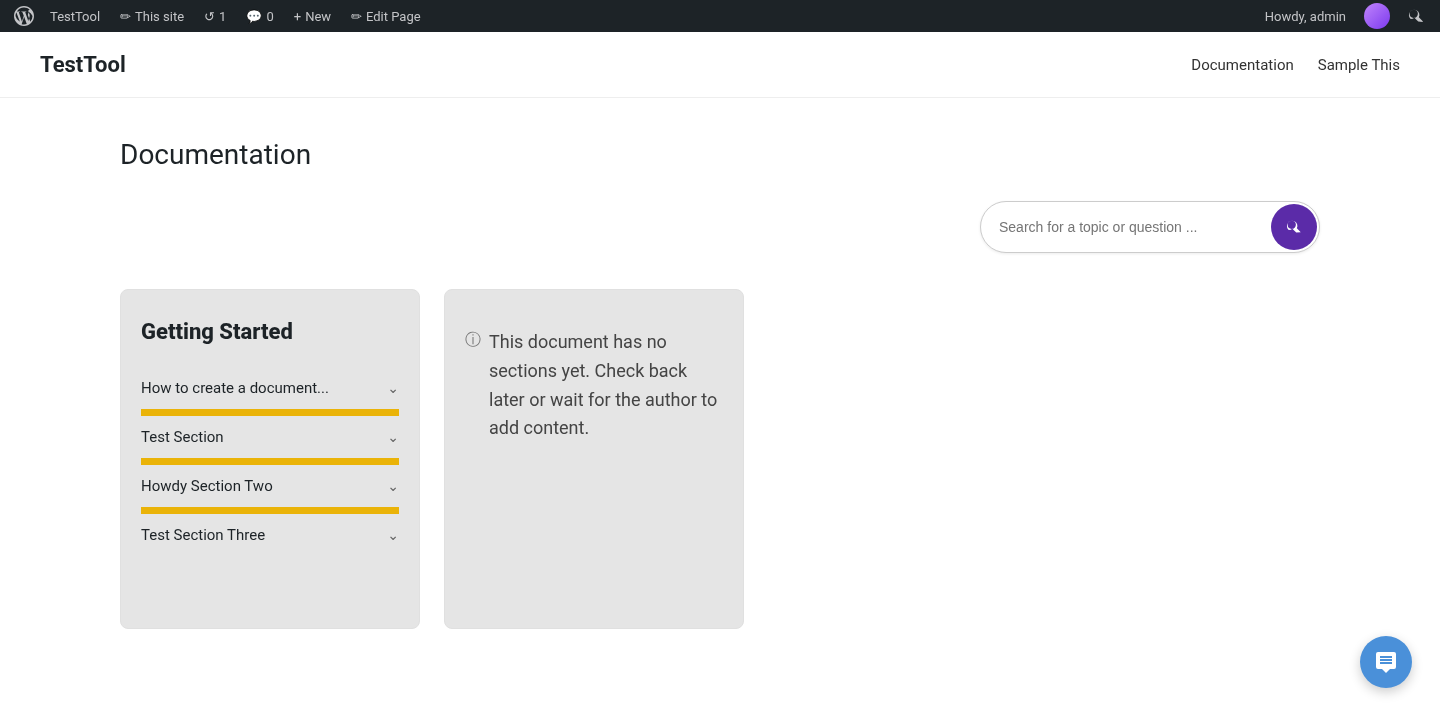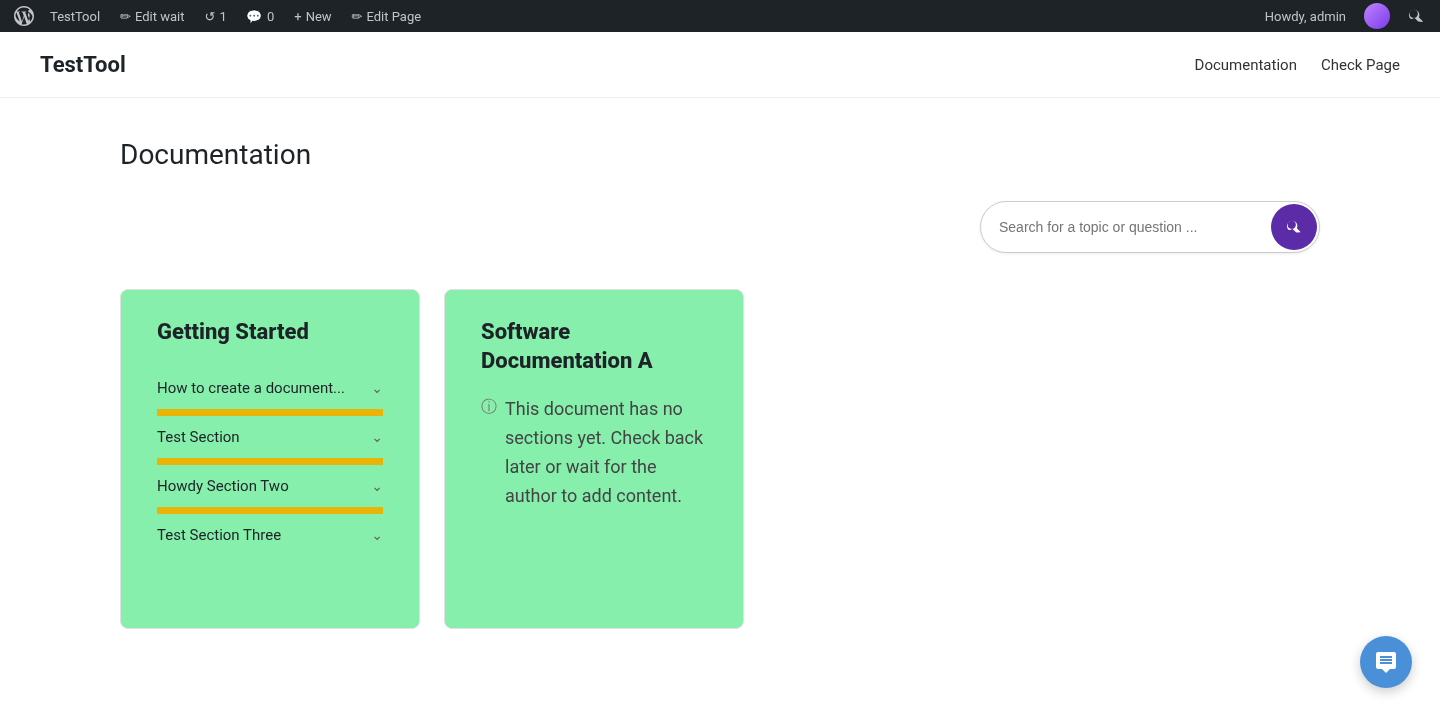"Edit wait" span { text: Edit wait -> This site }
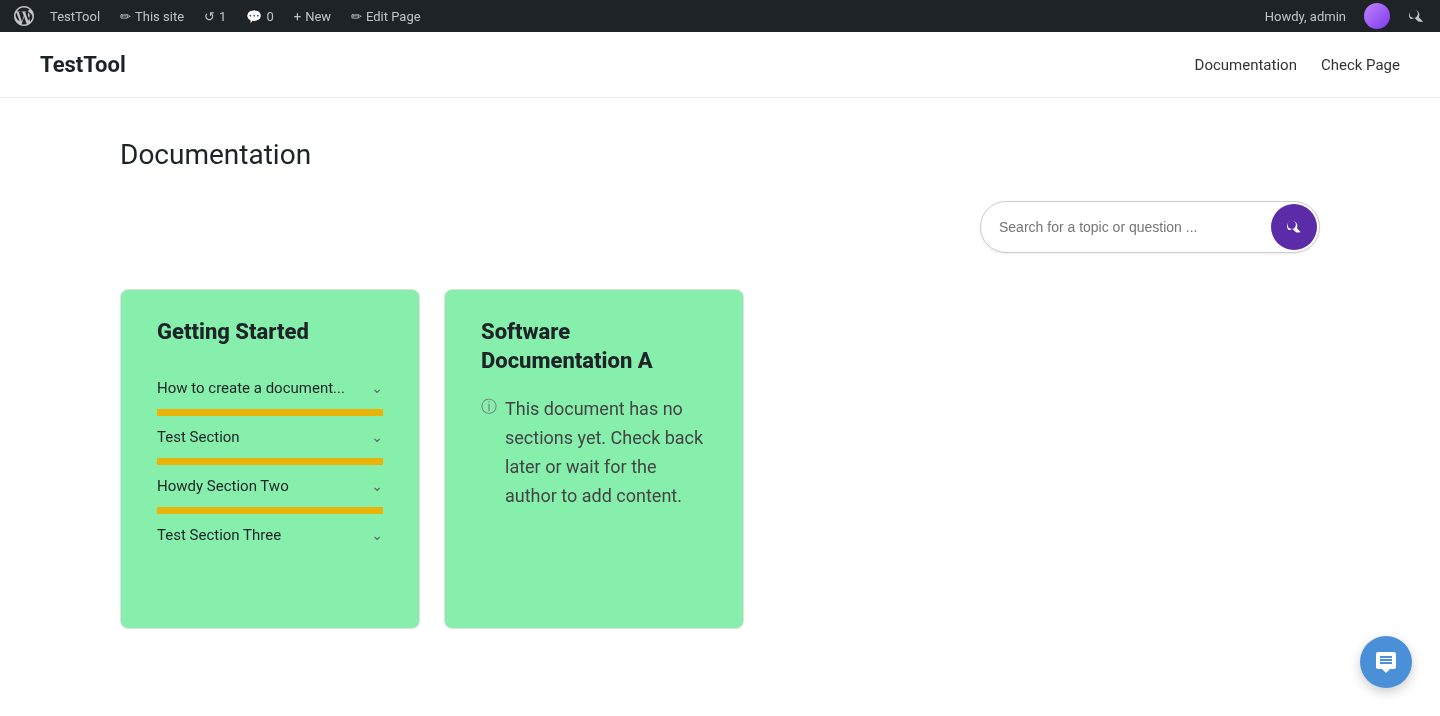"Check Page" a.nav-link { text: Check Page -> Sample This }
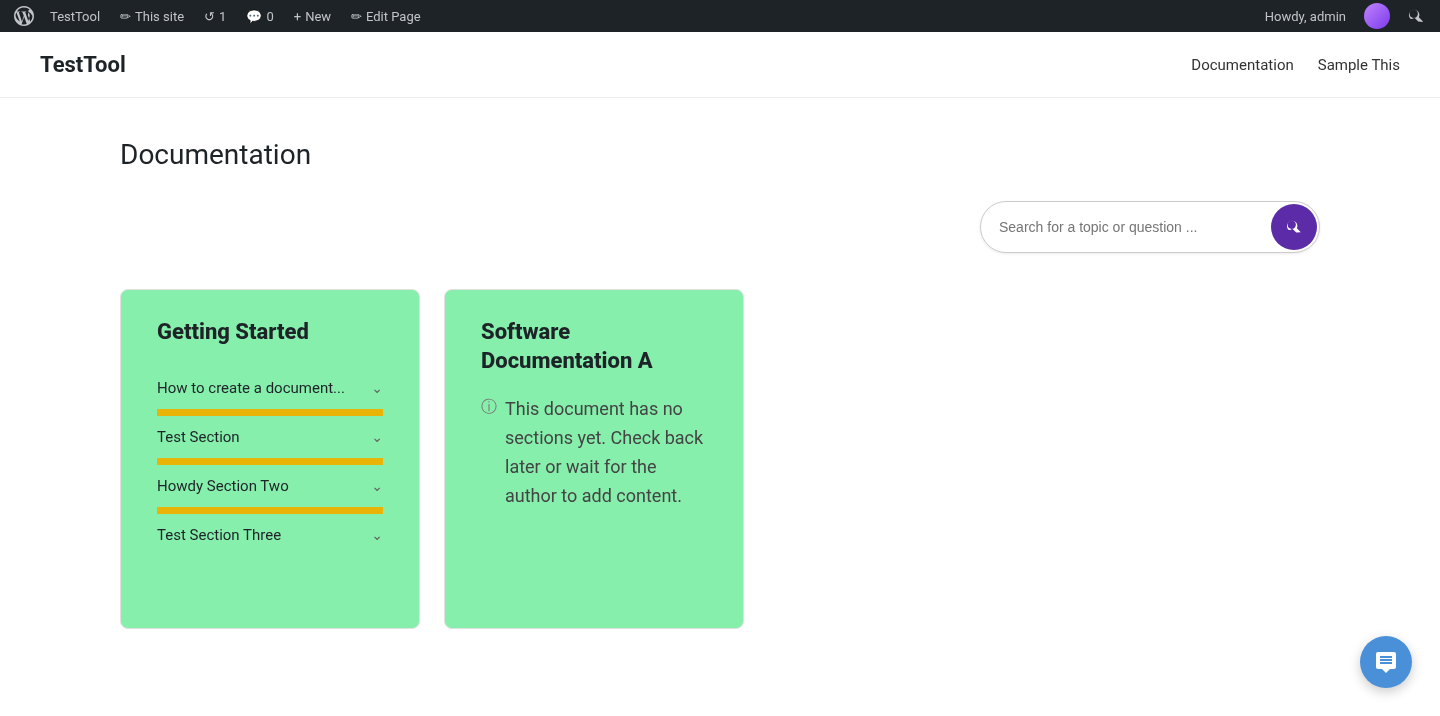"Getting Started" .card { background: #86efac -> #e5e5e5; padding: 28px 36px 20px -> 28px 20px 20px }
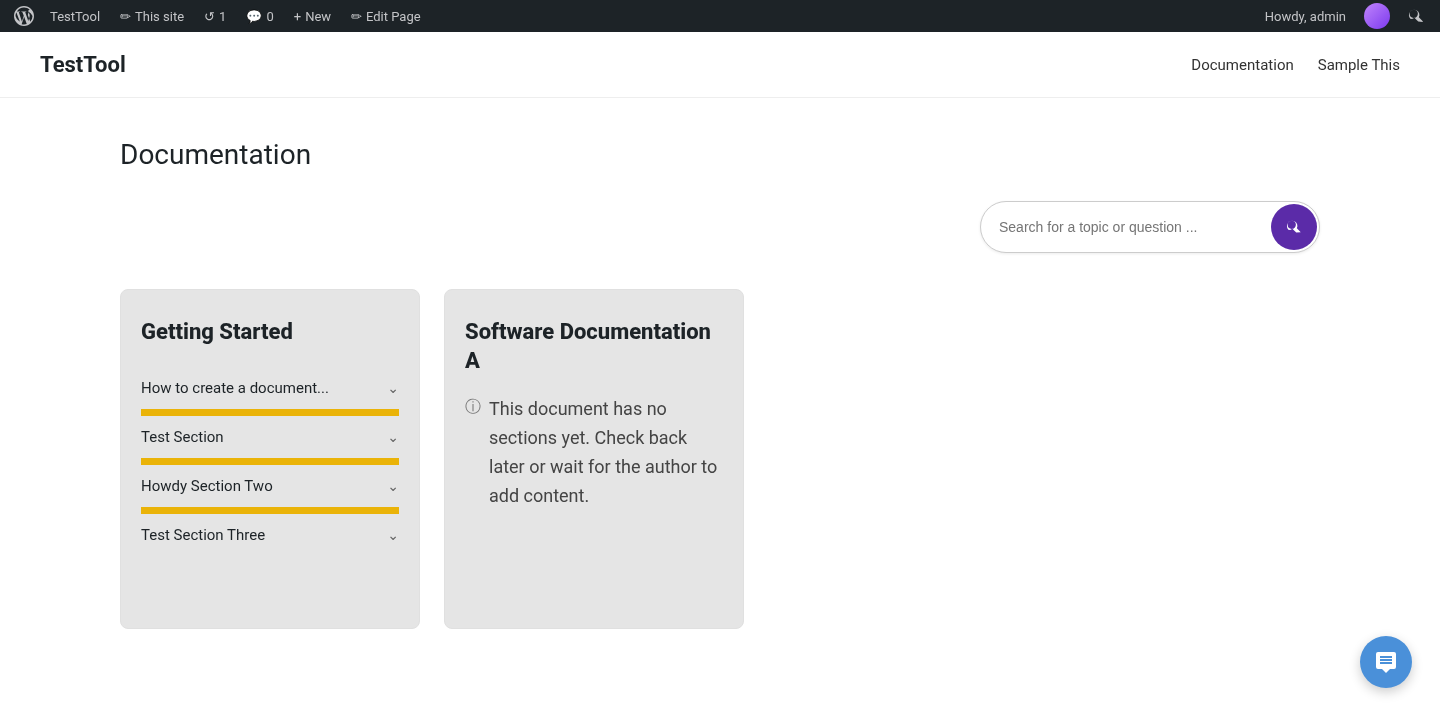"Software Documentation A" div.card-title { html: <div>Software Documentation A</div> -> none }
